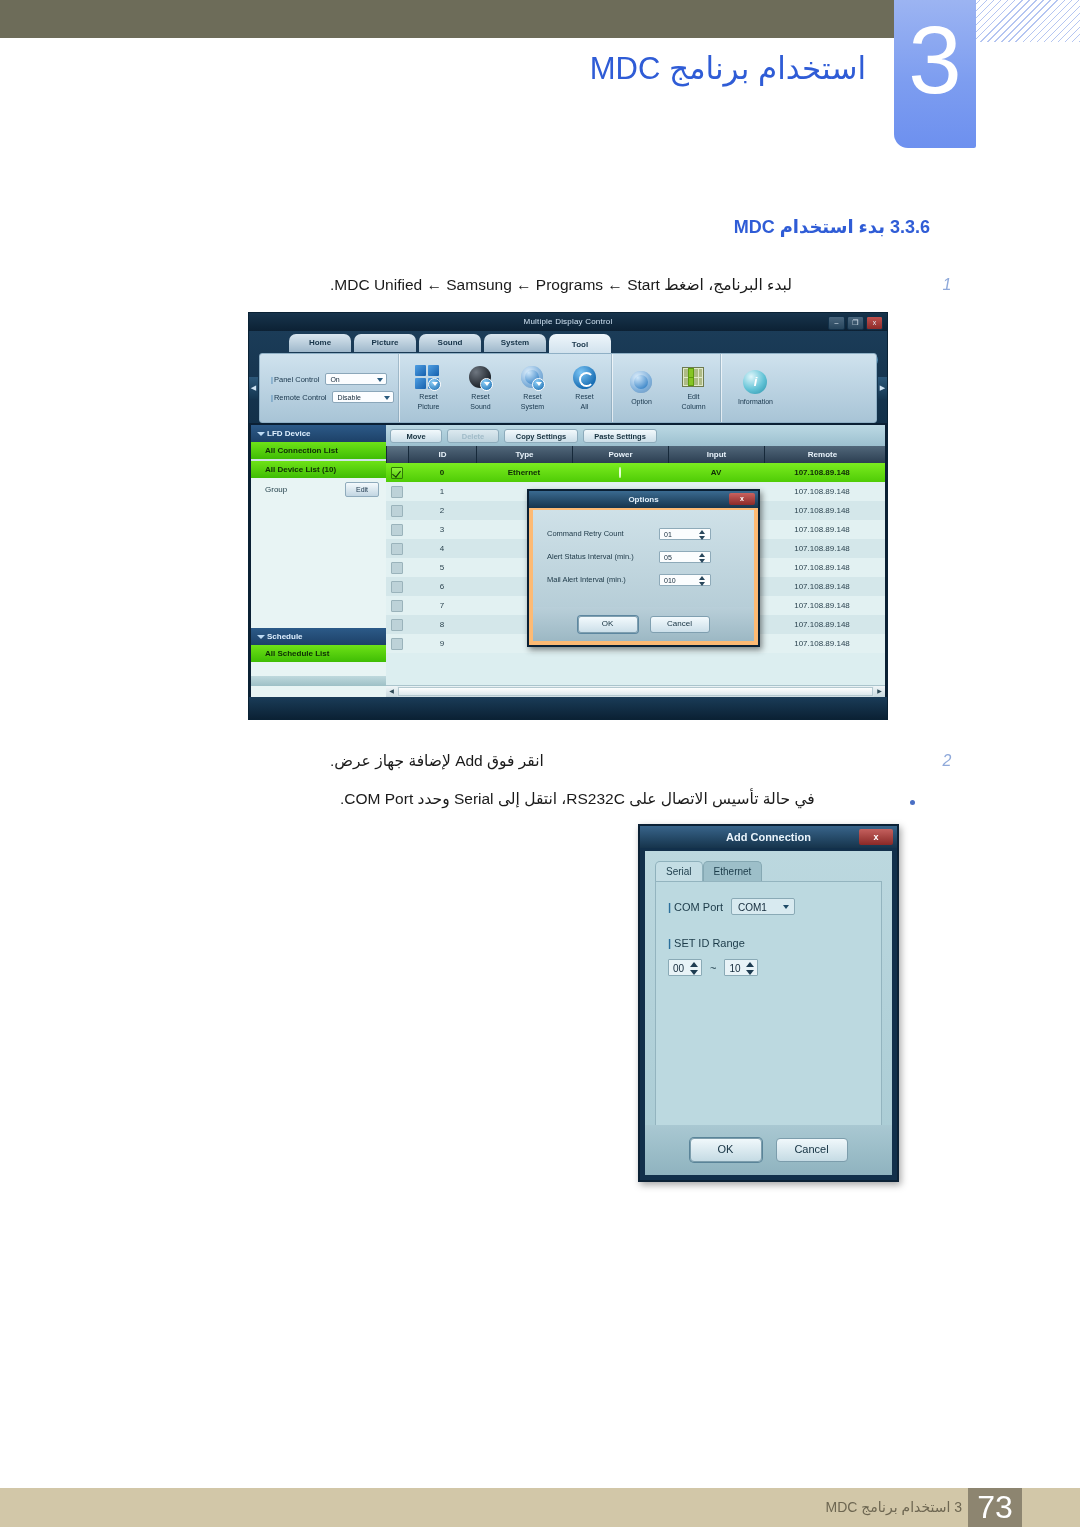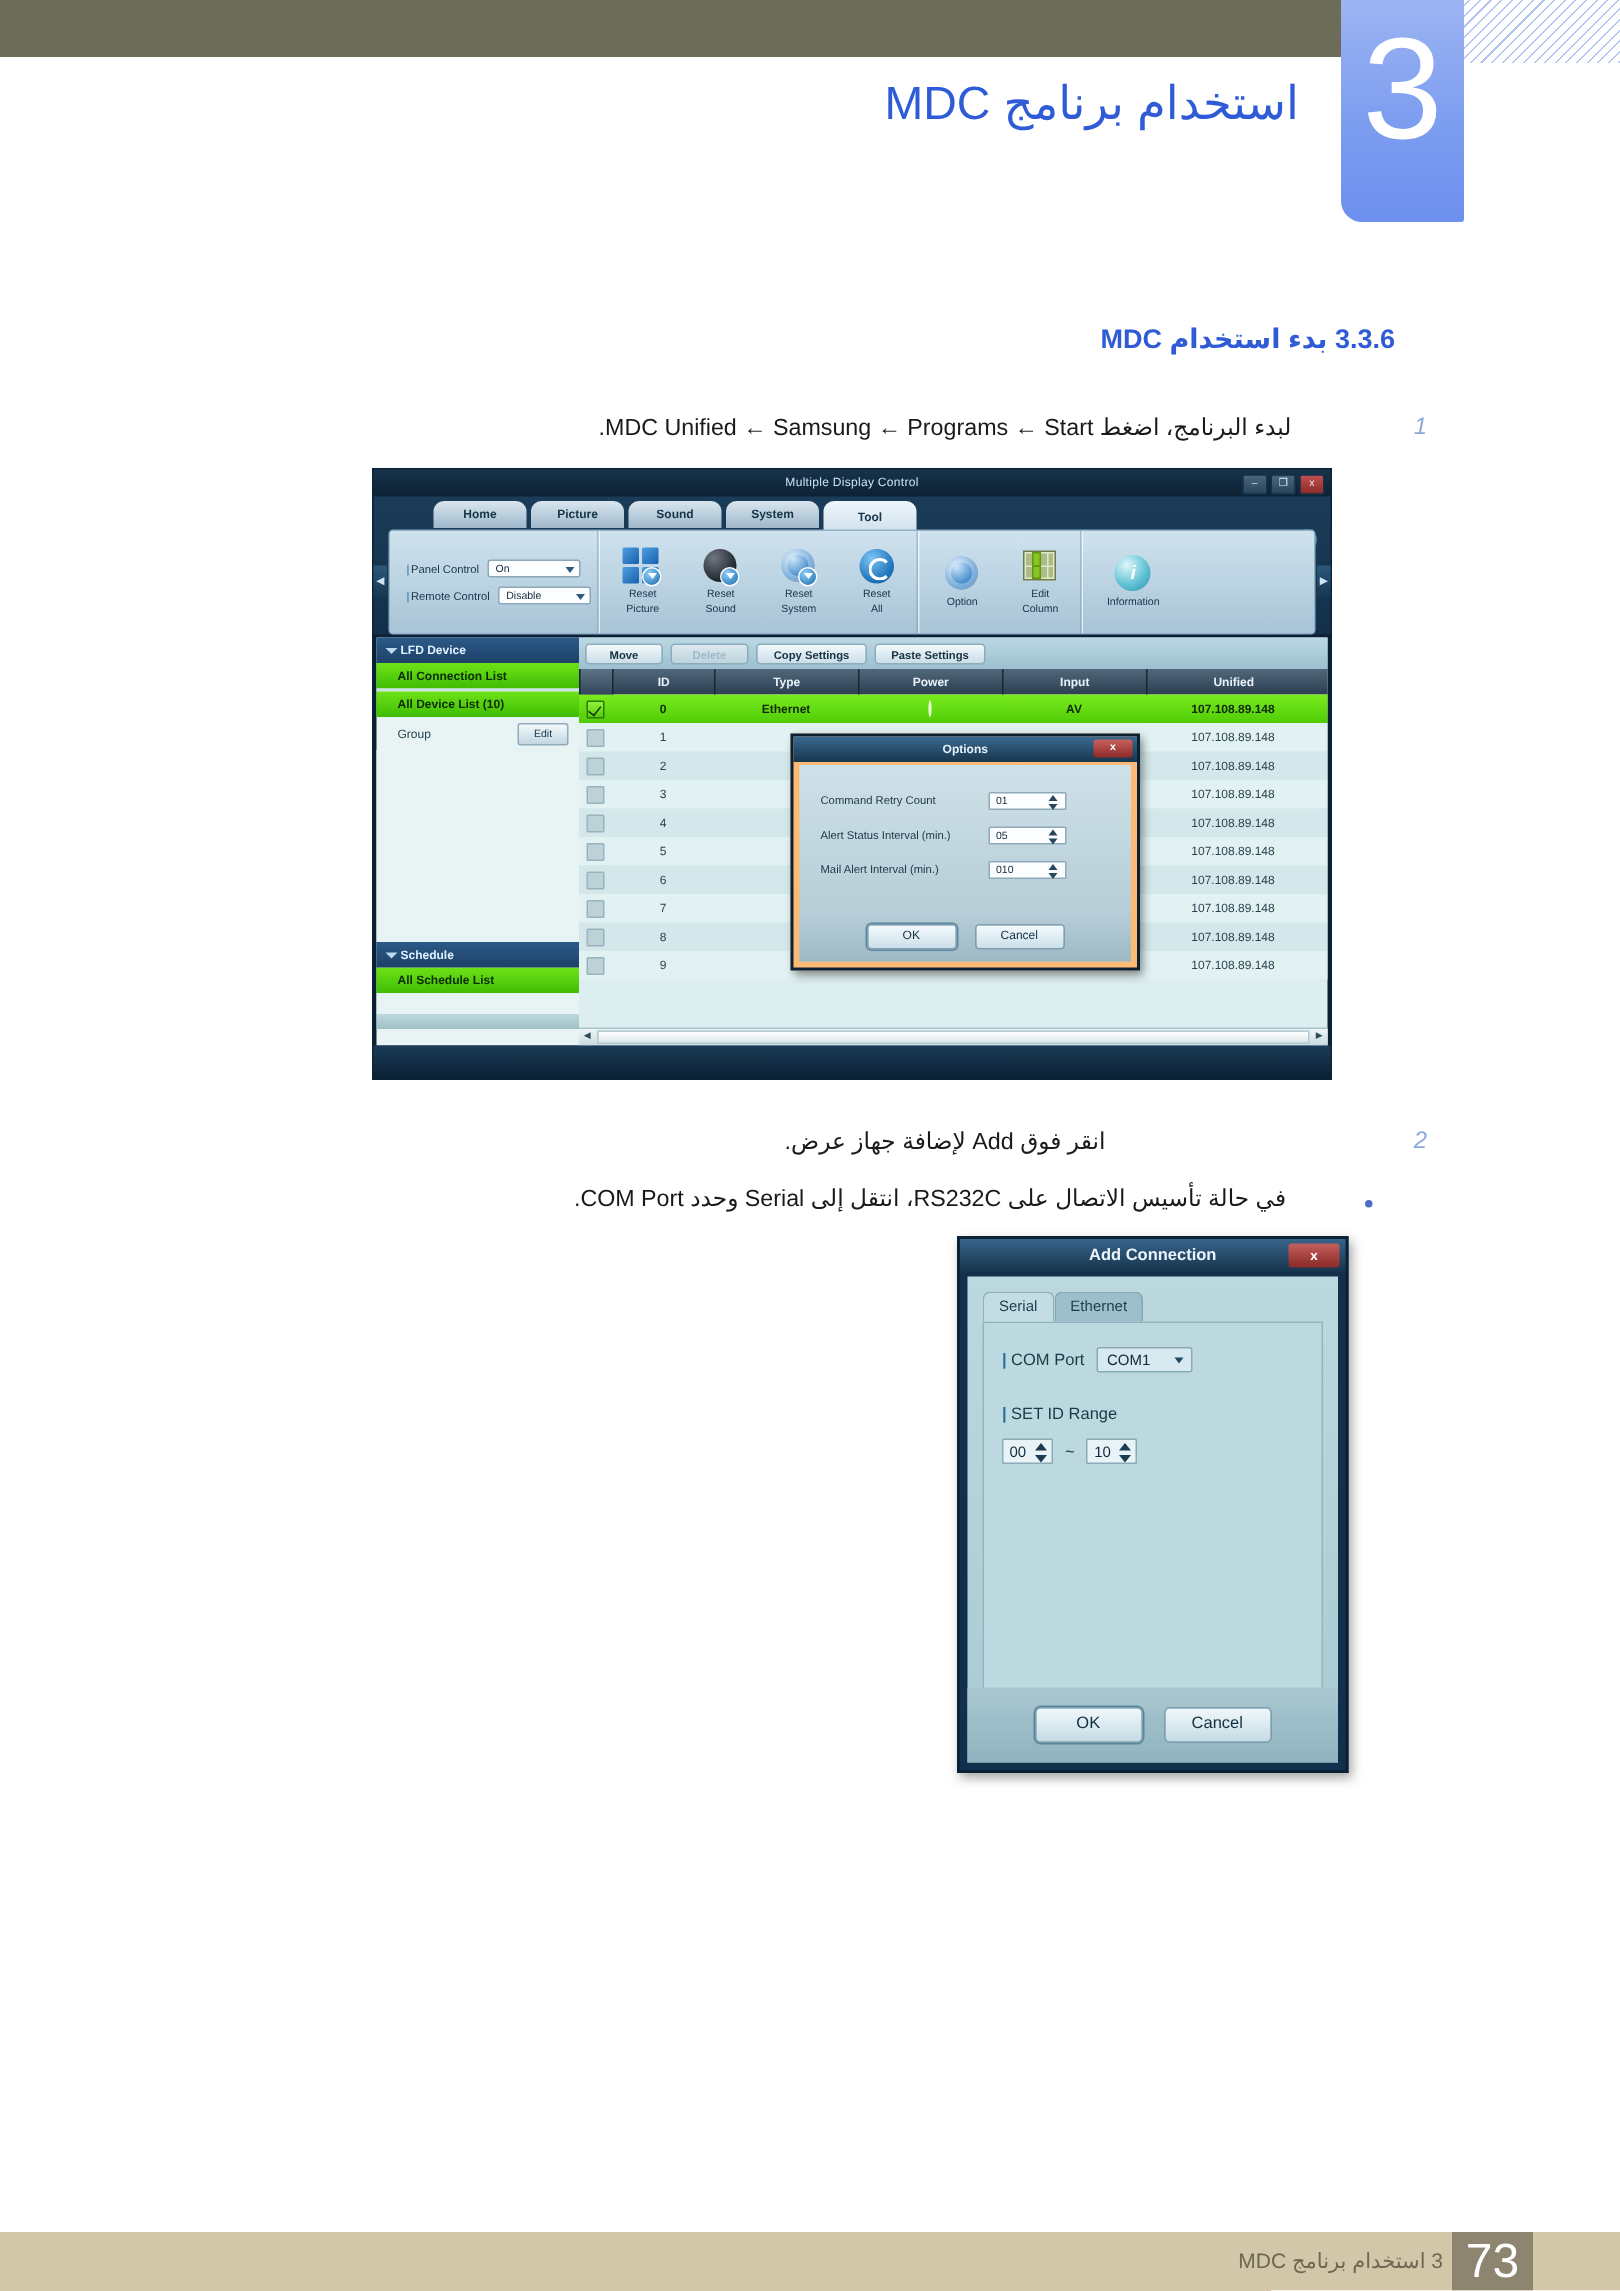"لبدء البرنامج، اضغط MDC Unified" .step { text-align: center -> left }
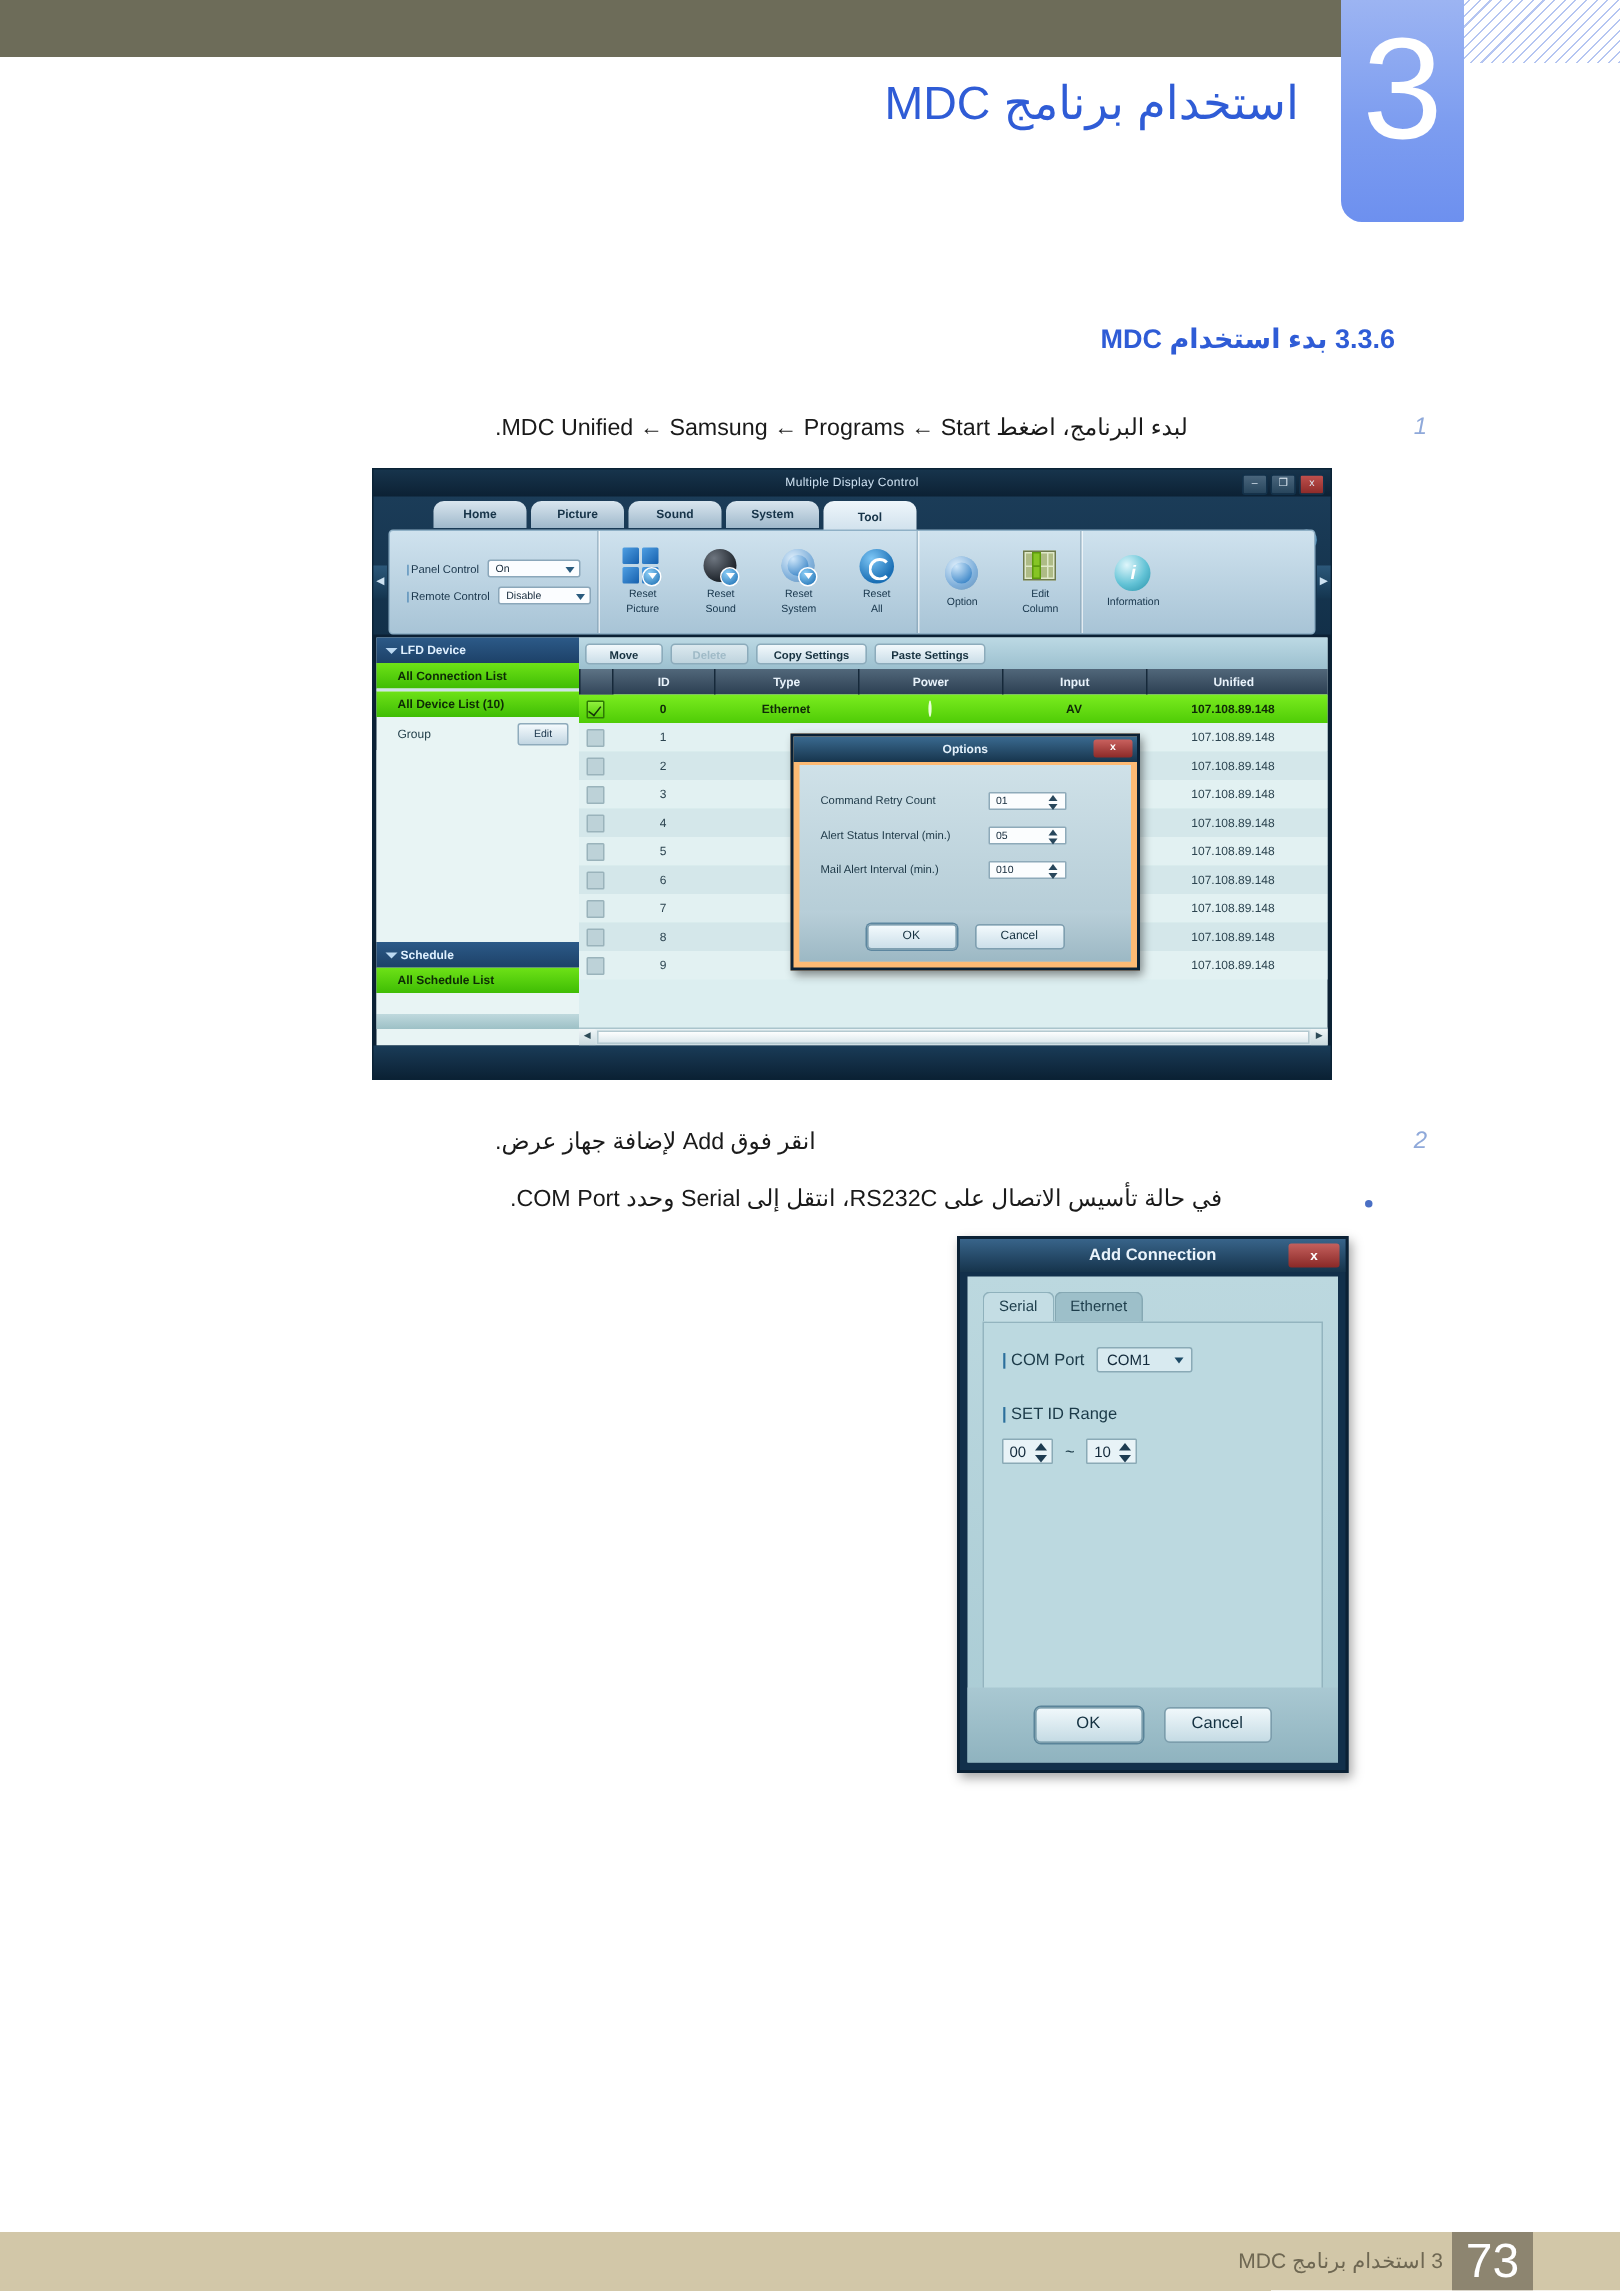"Unified" div.th { text: Unified -> Remote }
